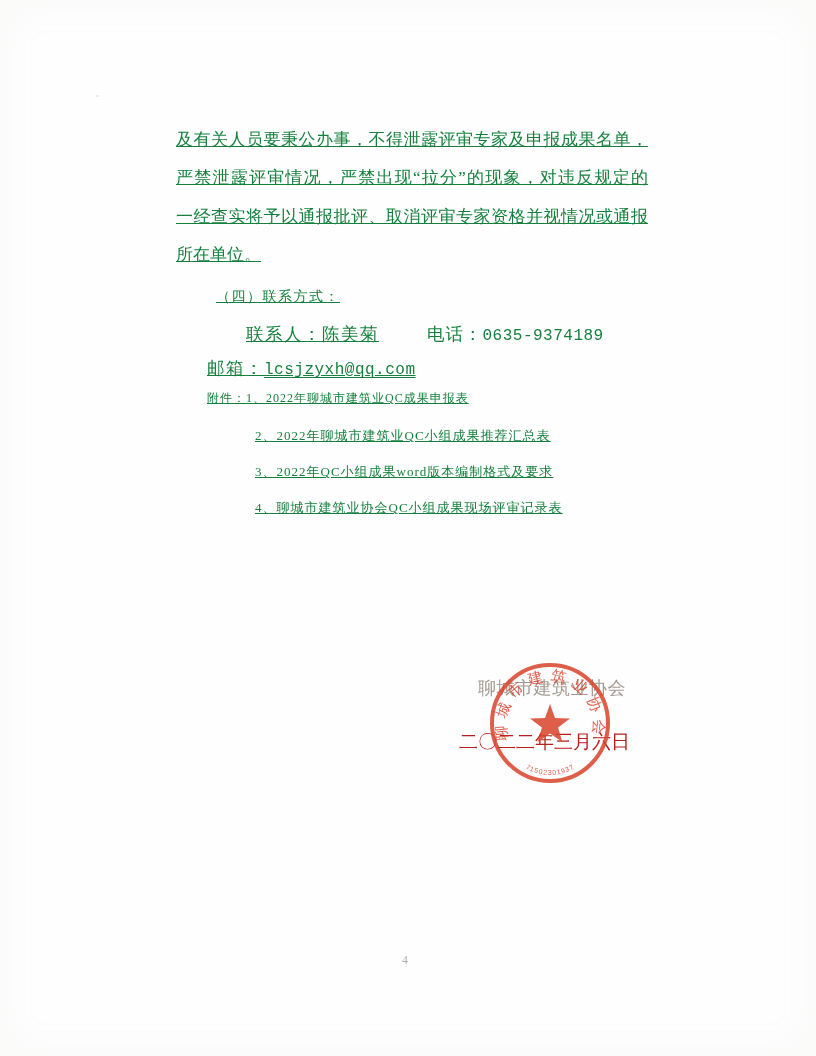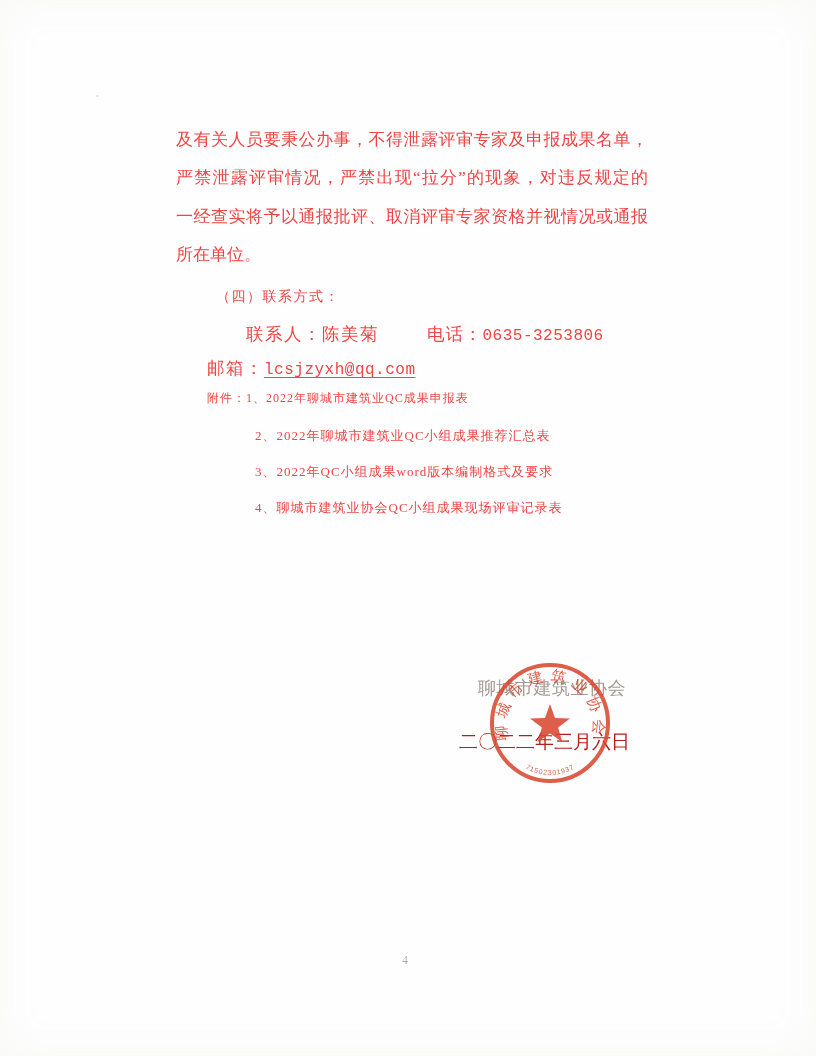"及有关人员要秉公办事，不得泄露评审专家及申报成果名单，" .body-text { color: #ef4444 -> #15803d; text-decoration: none -> underline }
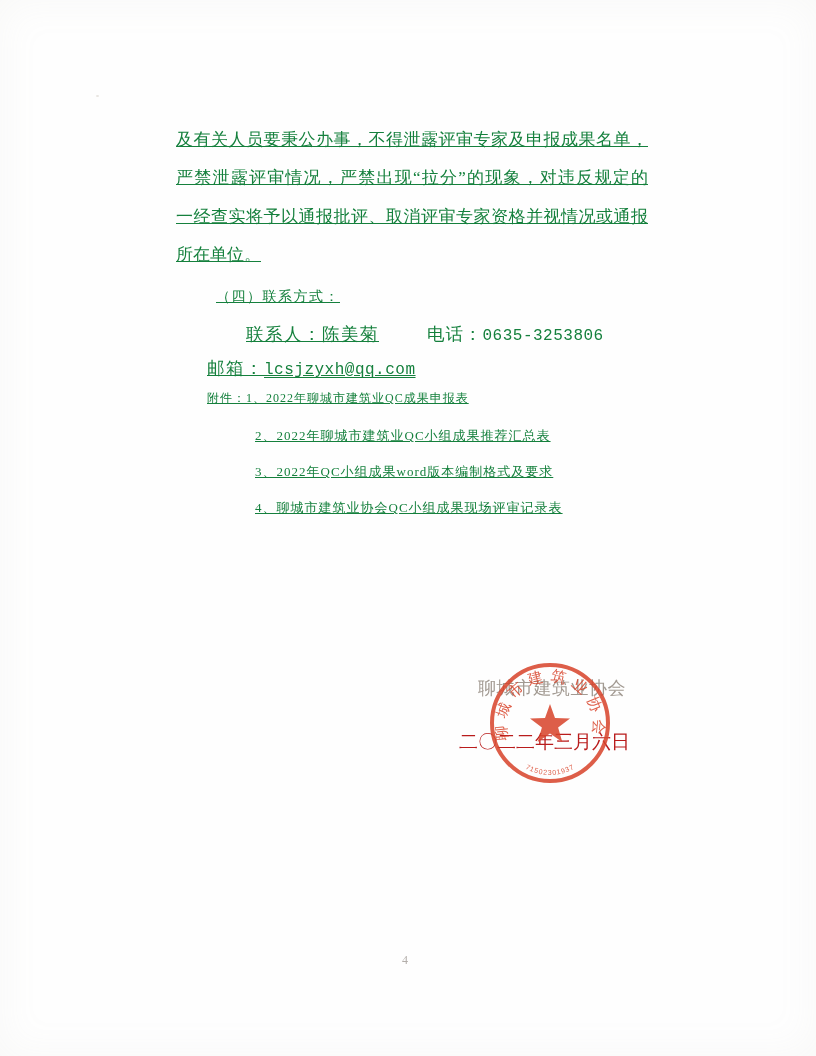"0635-3253806" span.mono { text: 0635-3253806 -> 0635-9374189 }
